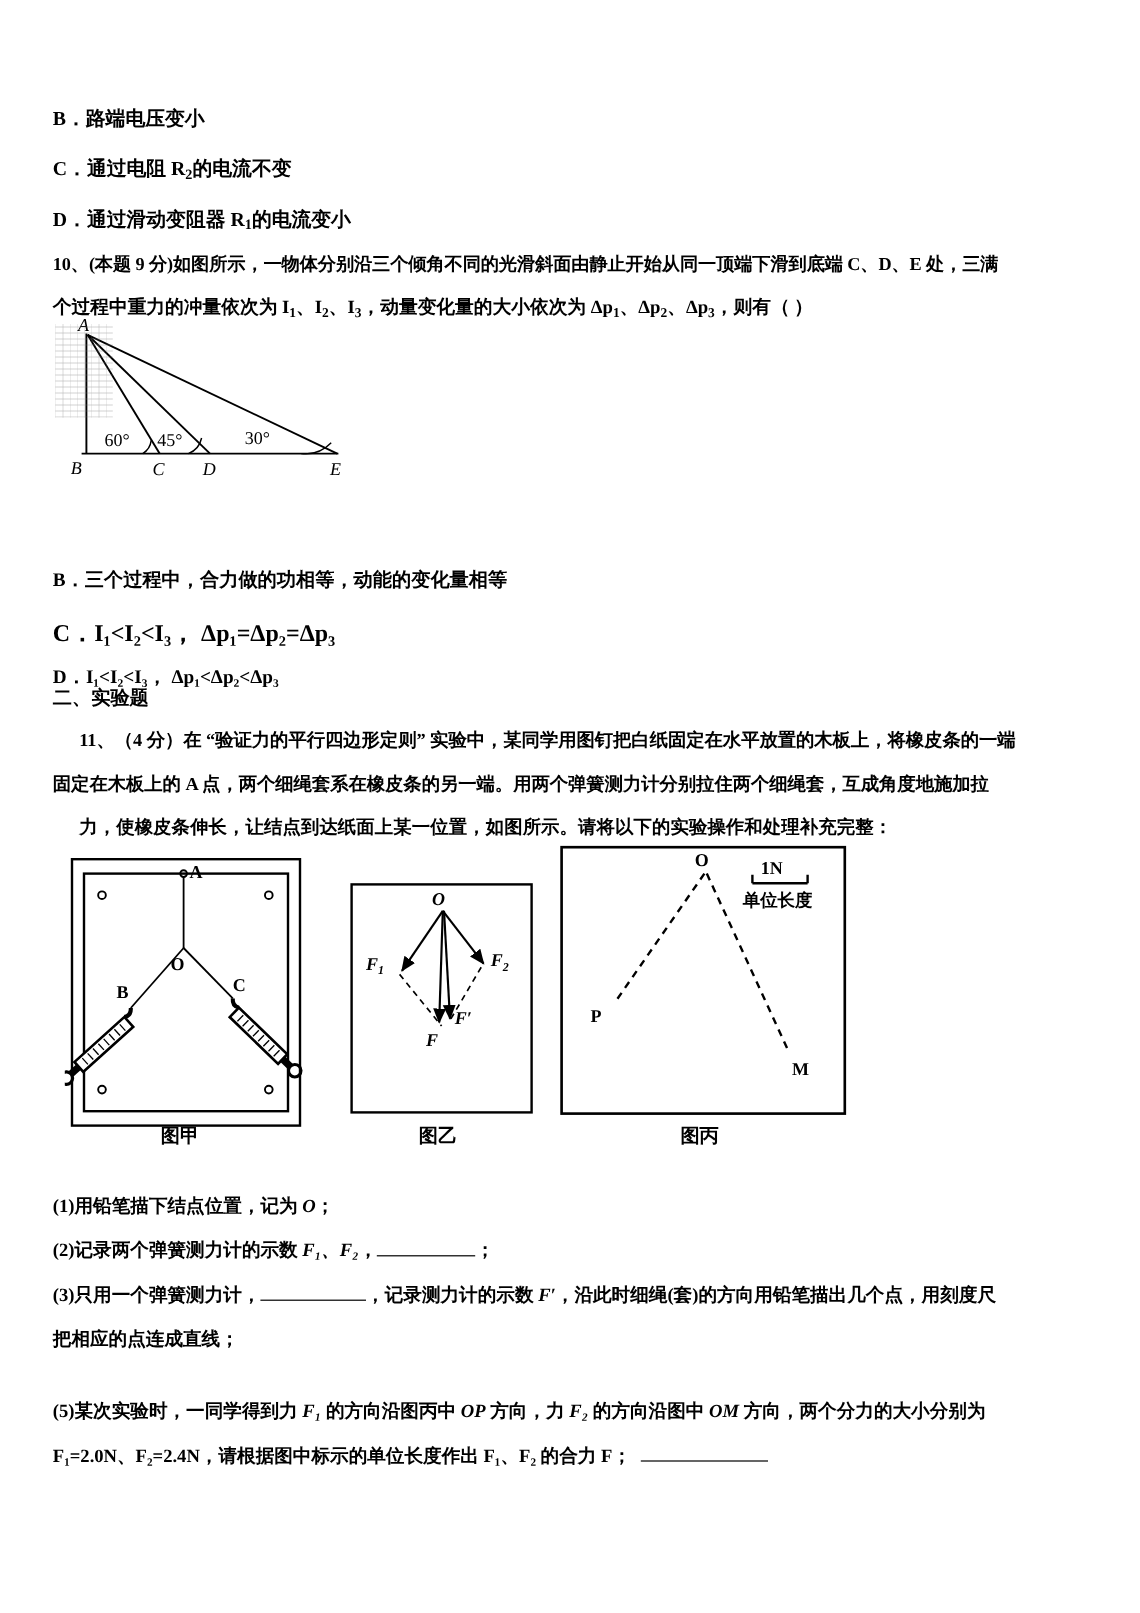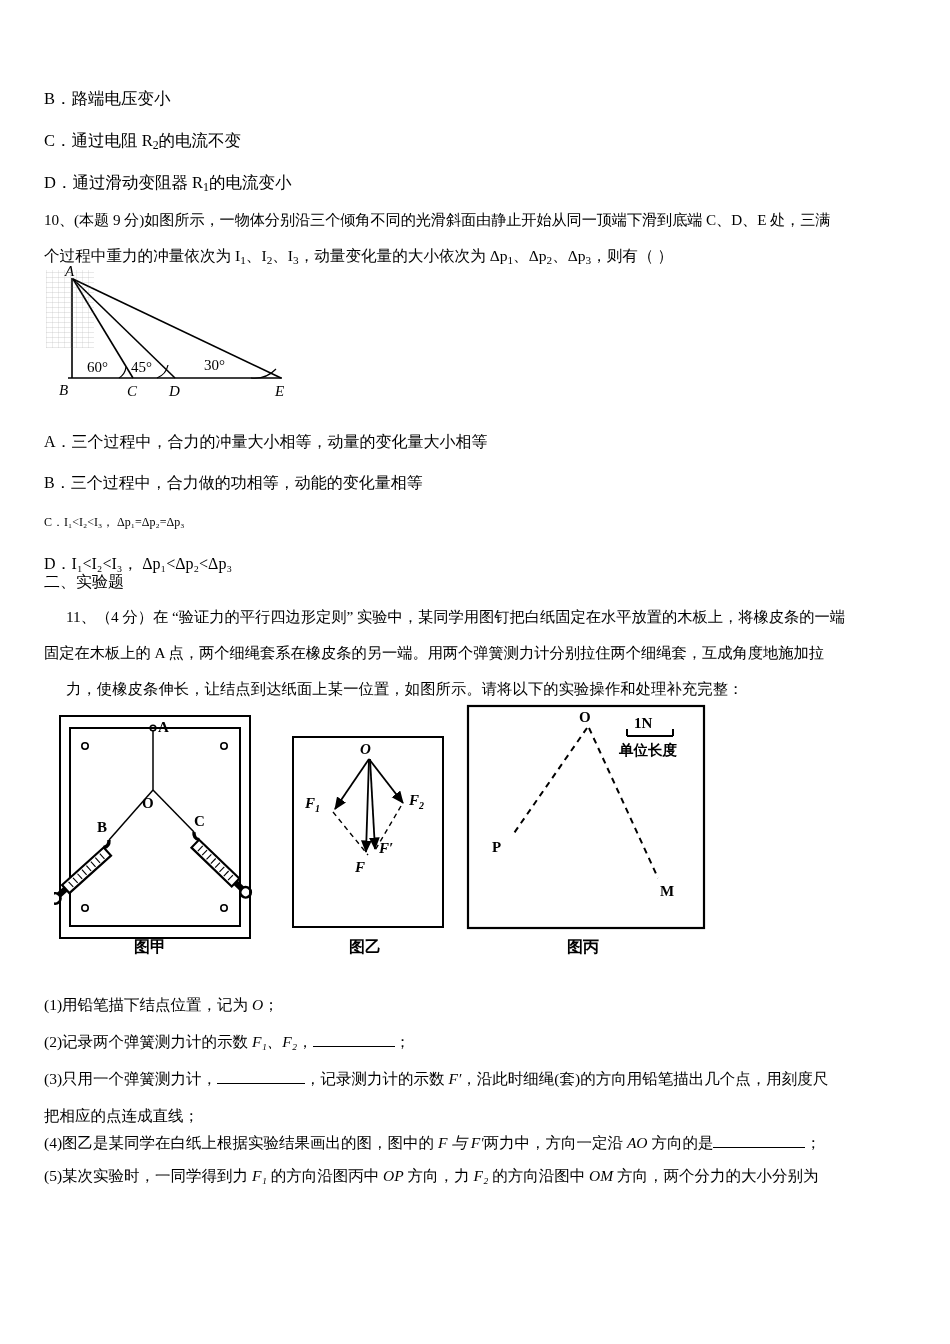"B．路端电压变小" .row { font-weight: normal -> bold }
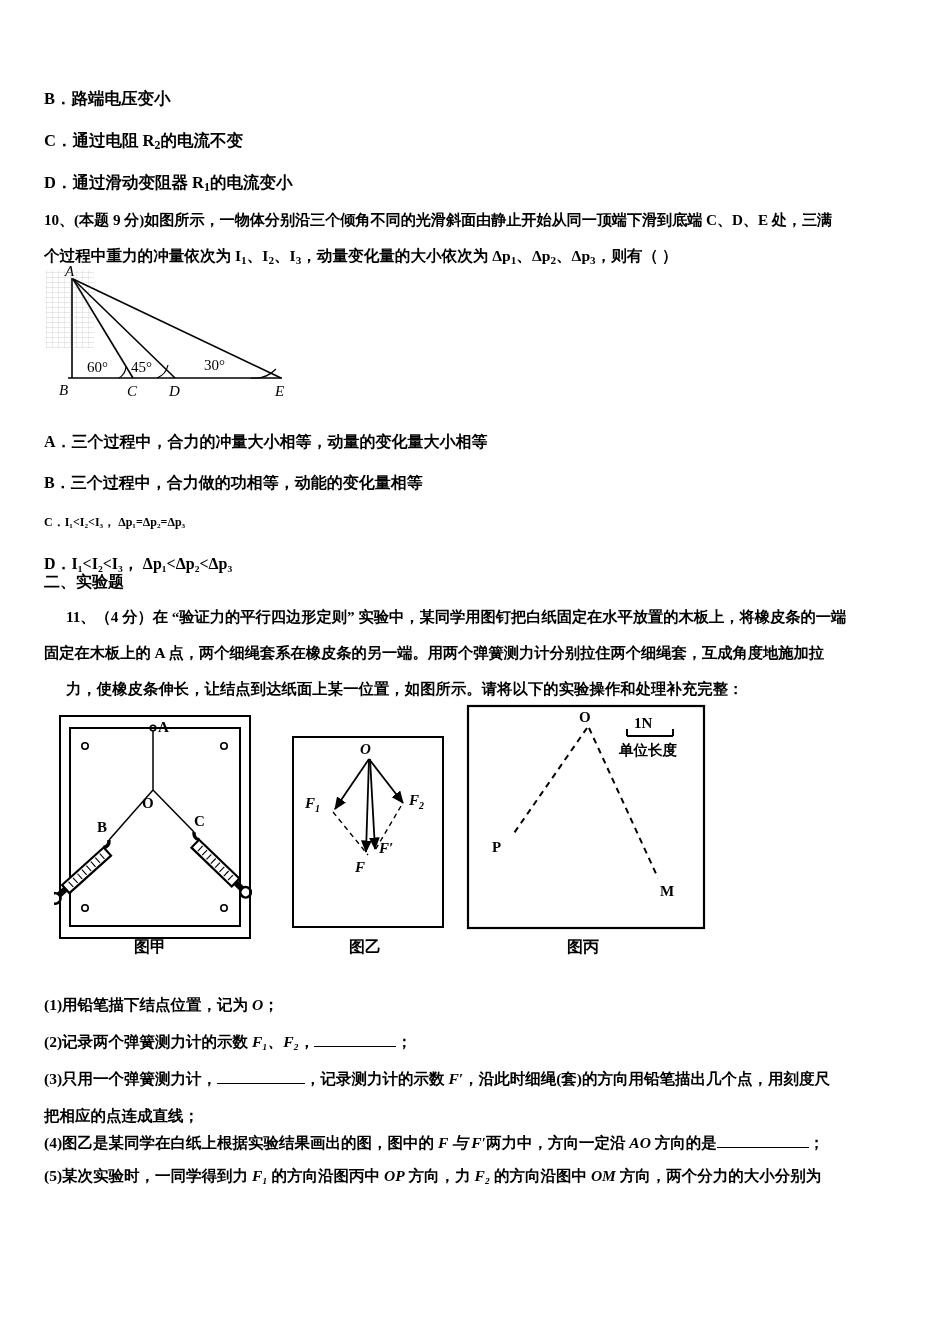"A．三个过程中，合力的冲量大小相等，动量的变化量大小相等" div.row { html: <div> <span>A．</span><span>三个过程中，合力的冲量大小相等，动量的变化量大小相等</span> </div> -> none }
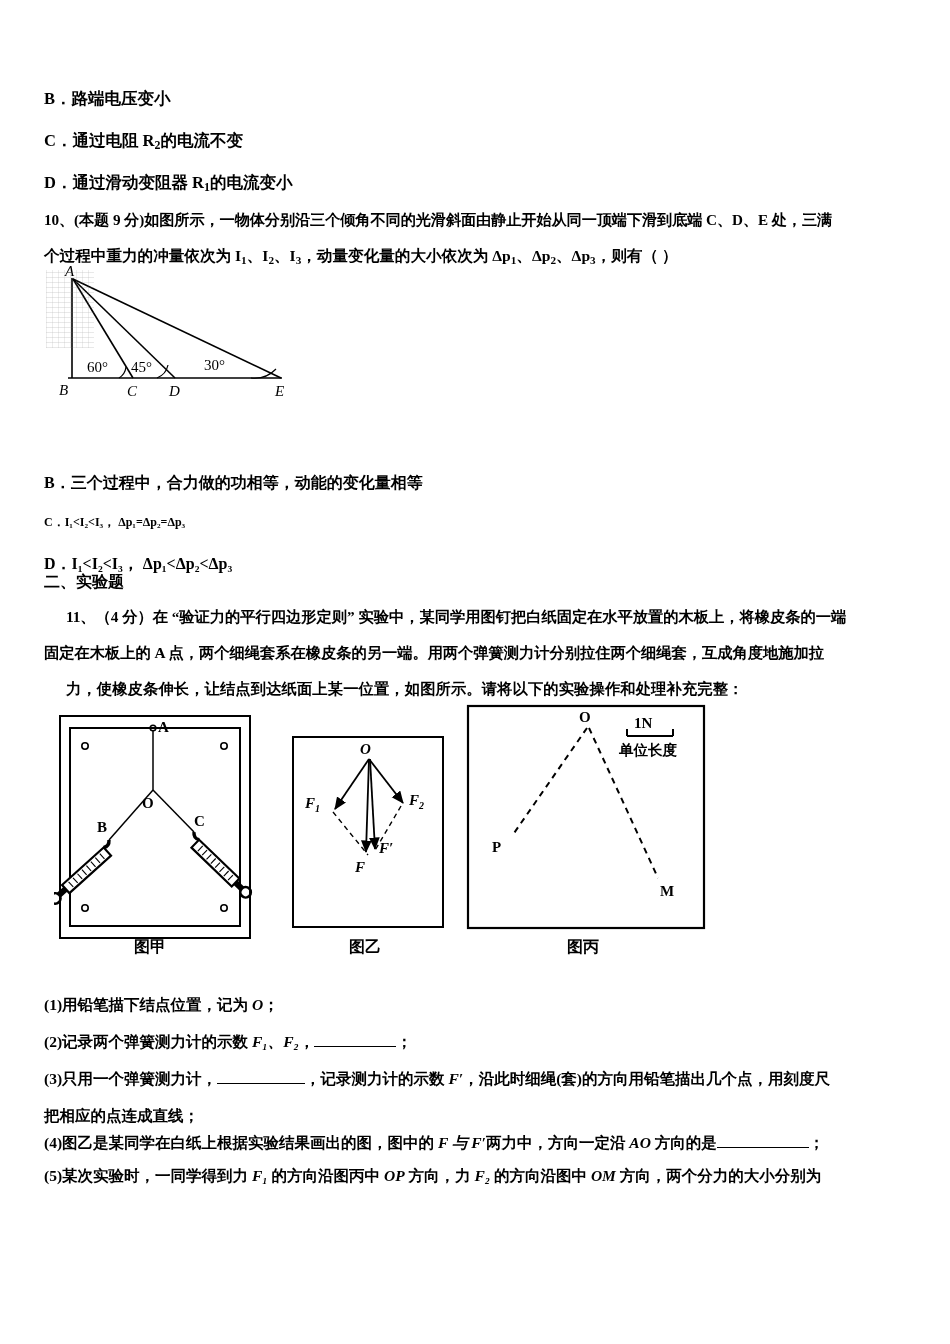"C．I₁<I₂<I₃， Δp₁=Δp₂=Δp₃" div.row { font-size: 12px -> 20px }
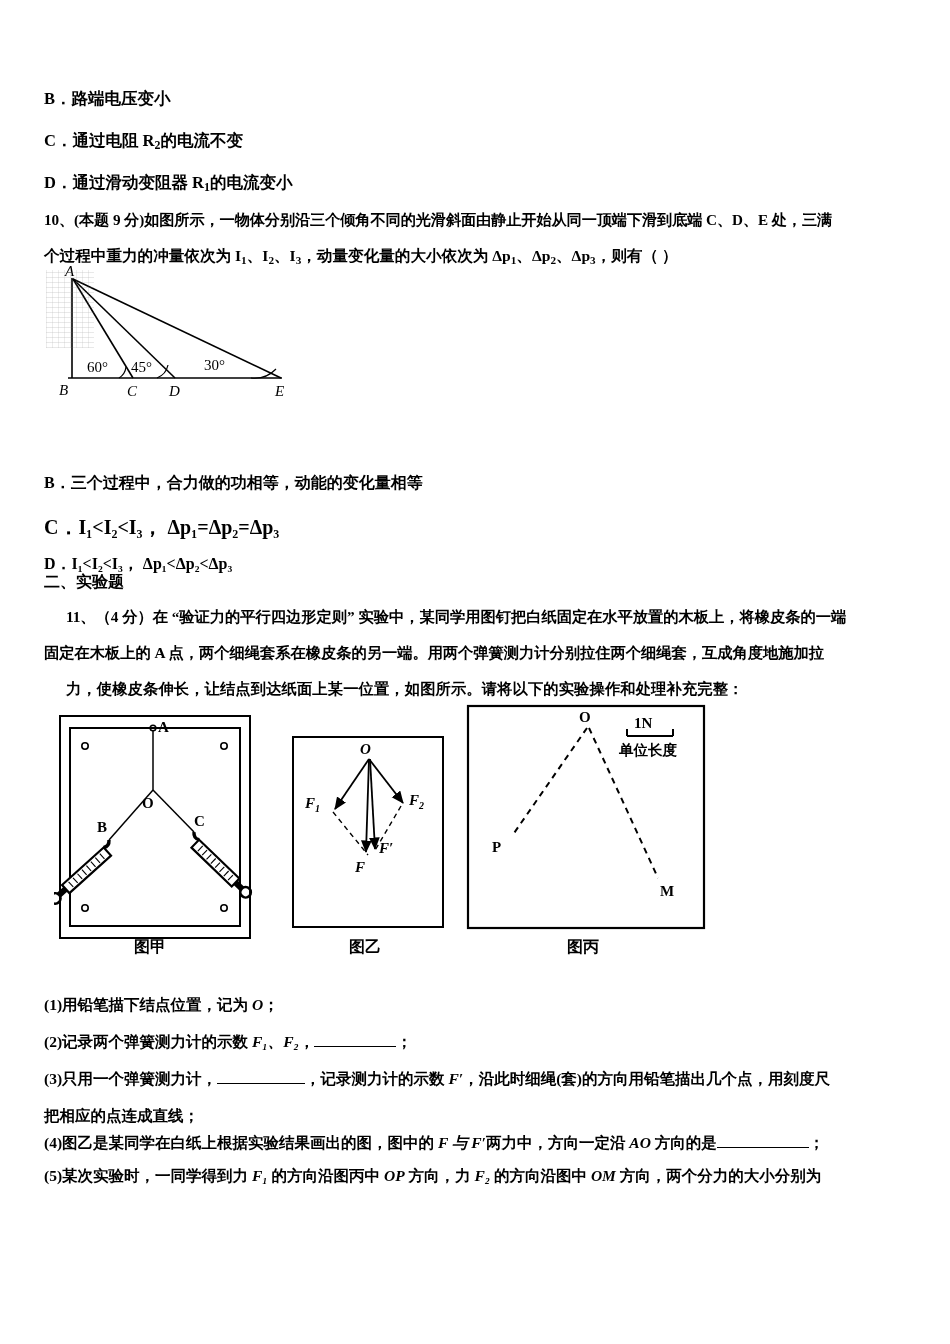"(4)图乙是某同学在白纸上根据实验结果画出的图，图中的 F 与" div.row { html: <div> <span>(4)</span><span>图乙是某同学在白纸上根据实验结果画出的图，图中的 </span><span>F 与 F′</span><span>两力中，方向一定沿 </span><span>AO</span><span> 方向的是</span><span></span><span>；</span> </div> -> none }
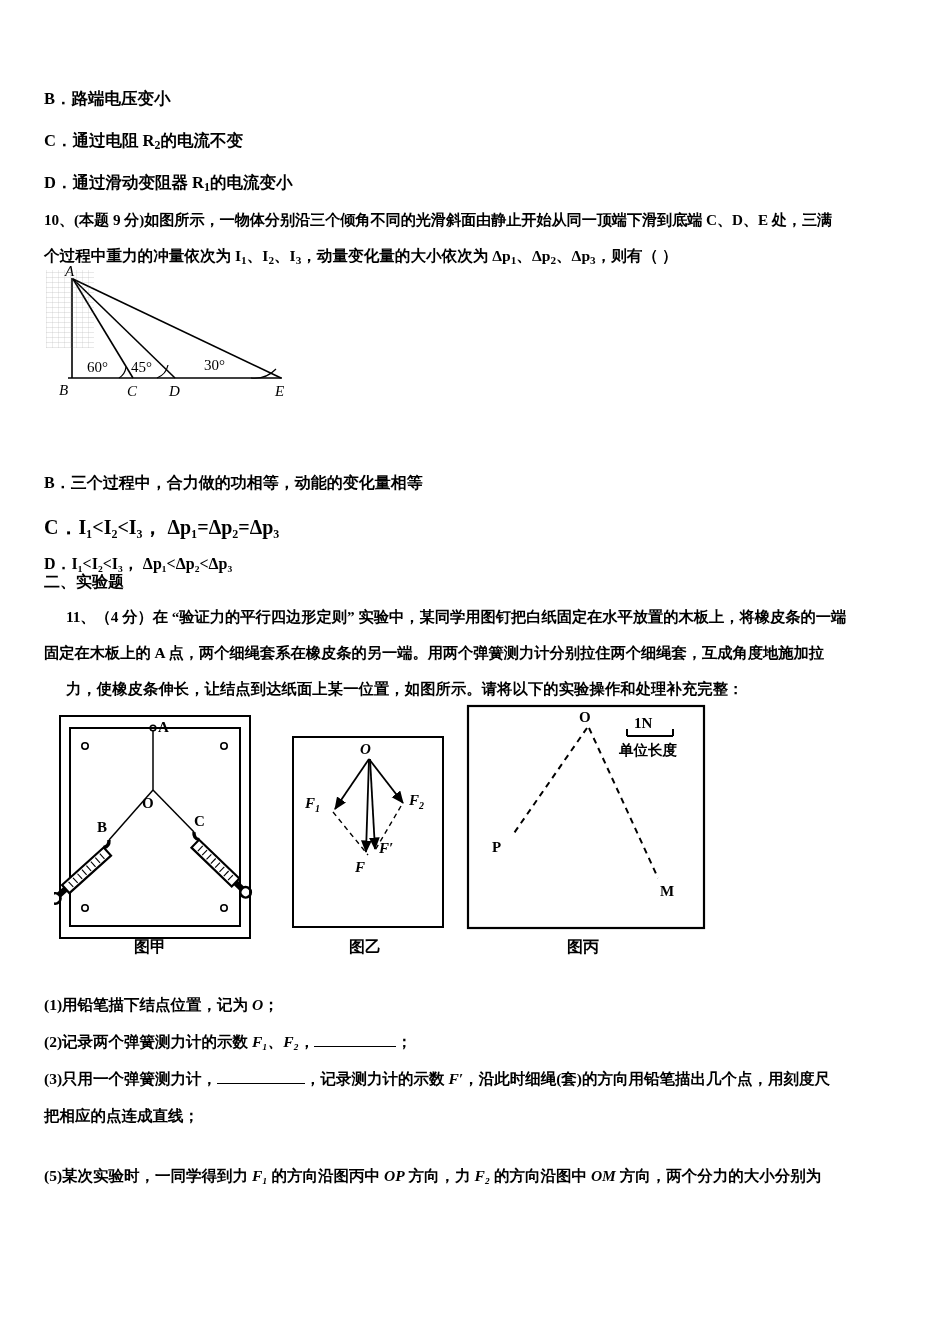"F₁=2.0N、F₂=2.4N，请根据图中标示的单位长度作出 F₁、F₂ 的合力" div.row { html: none -> <div> <span>F₁=2.0N、F₂=2.4N，请根据图中标示的单位长度作出 F₁、F₂ 的合力 F；</span><span></span> </div> }
